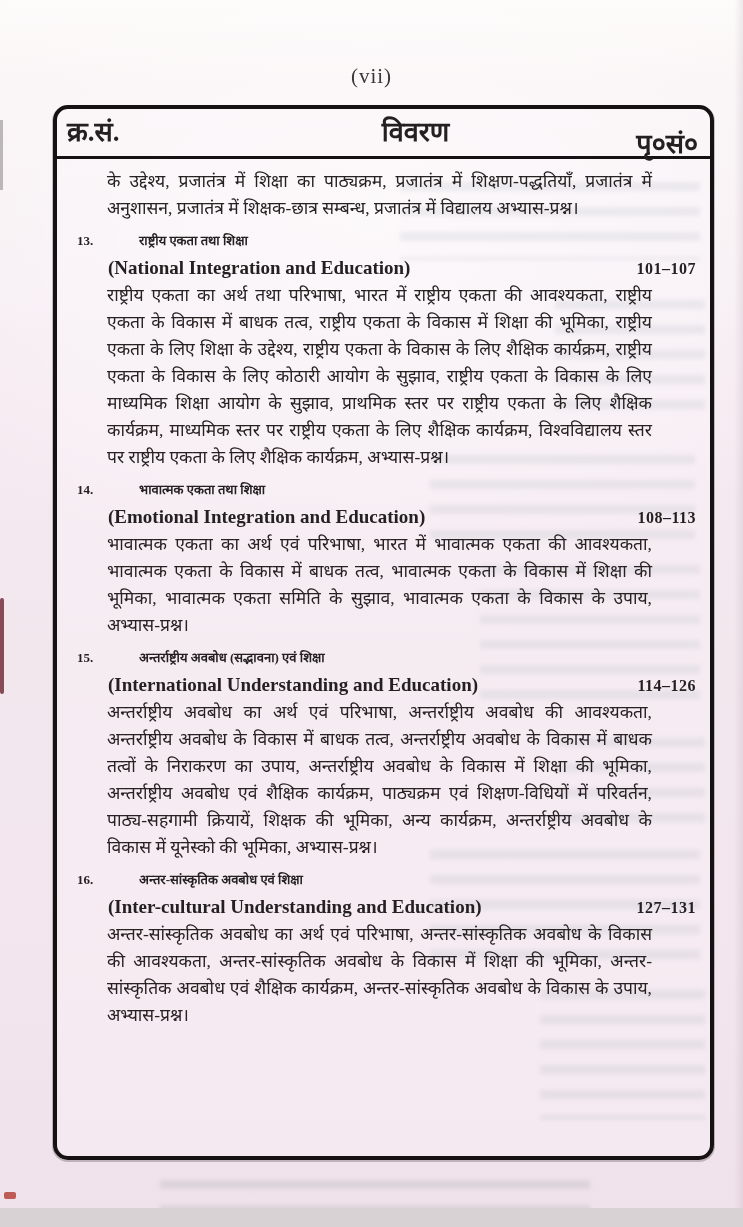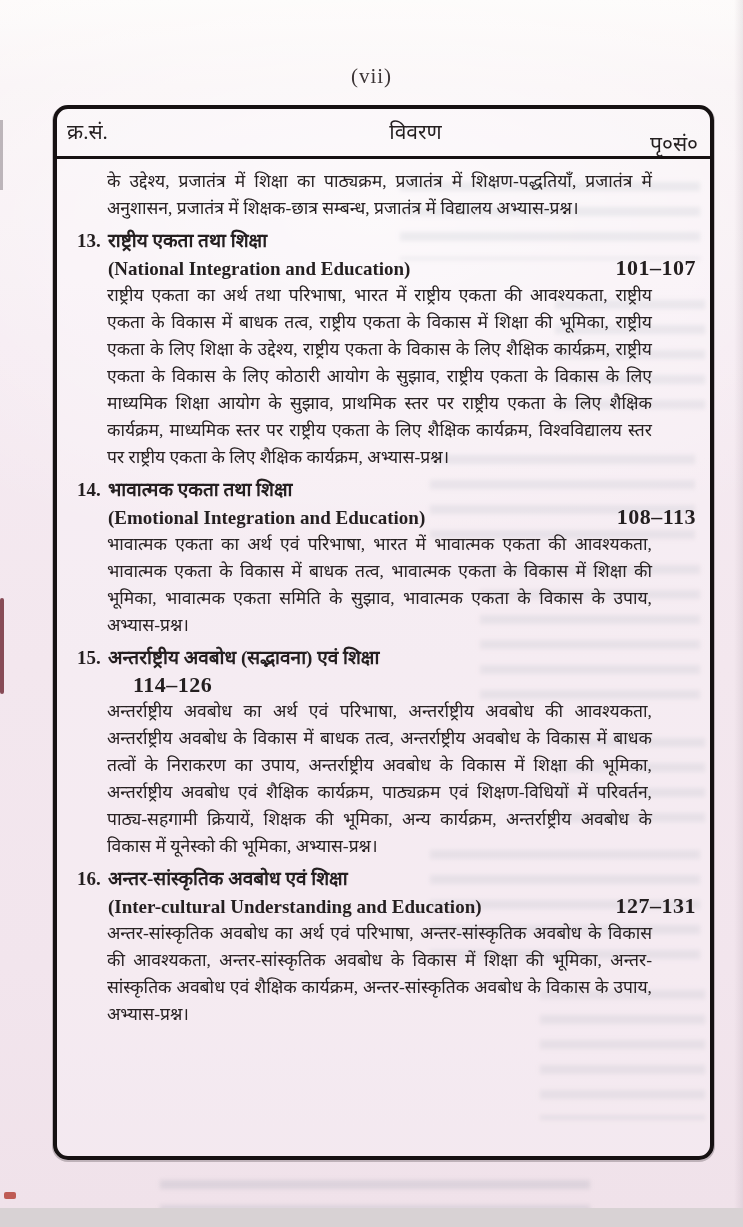"क्र.सं." .toc-header { font-size: 21px -> 27px; font-weight: normal -> bold }
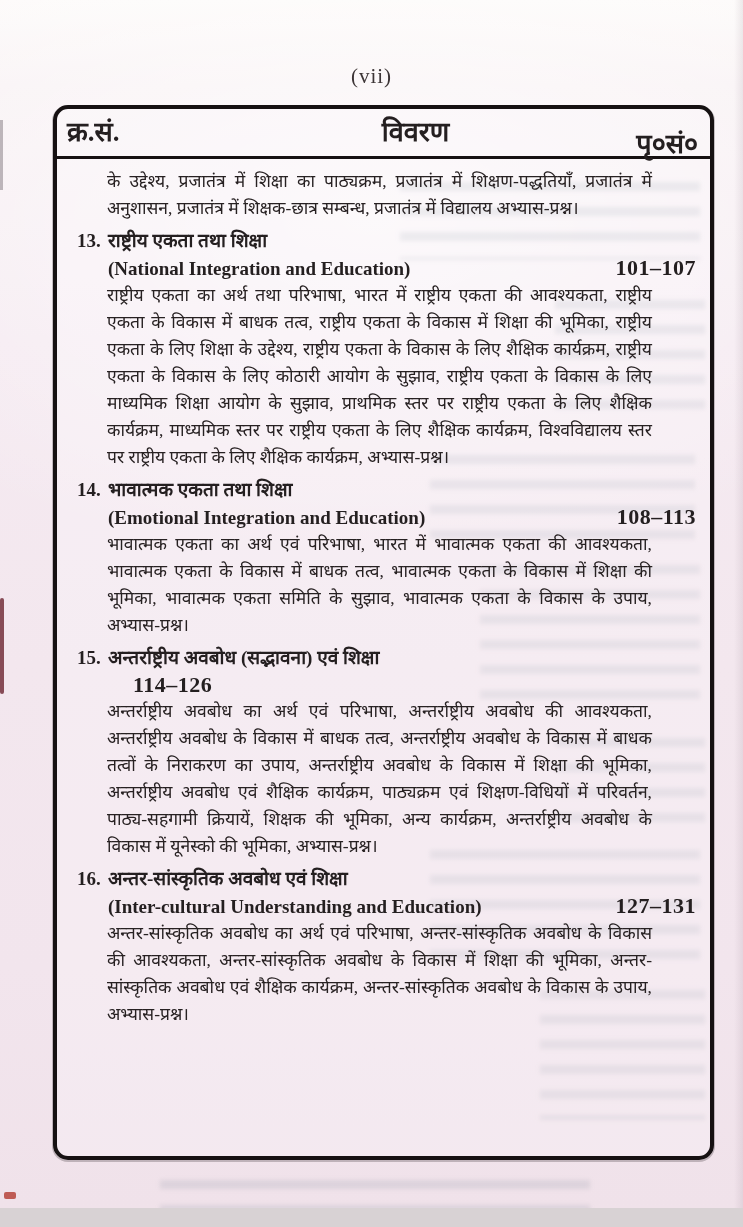"13." .entry-head { font-size: 19px -> 13px; gap: none -> 31px }
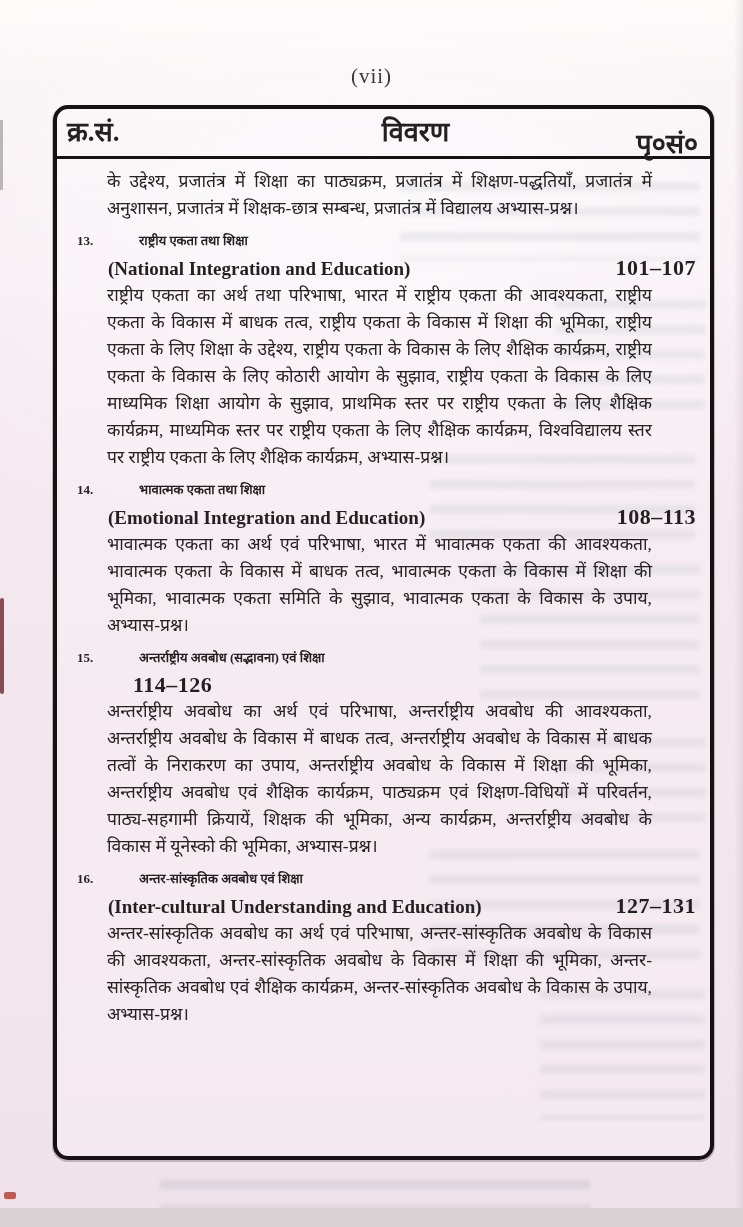"101–107" .entry-pages { font-size: 22px -> 16px; margin-left: 25px -> 12px }
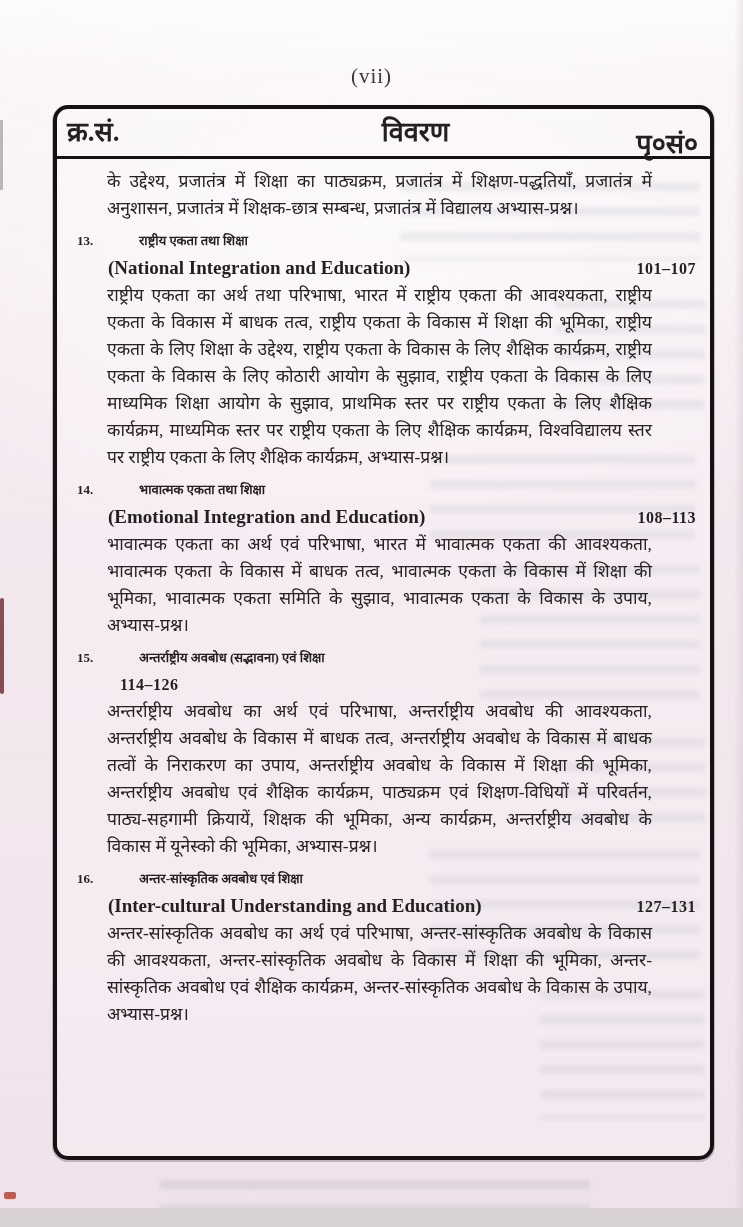"(International Understanding and" span { html: none -> <span>(International Understanding and Education)</span> }
